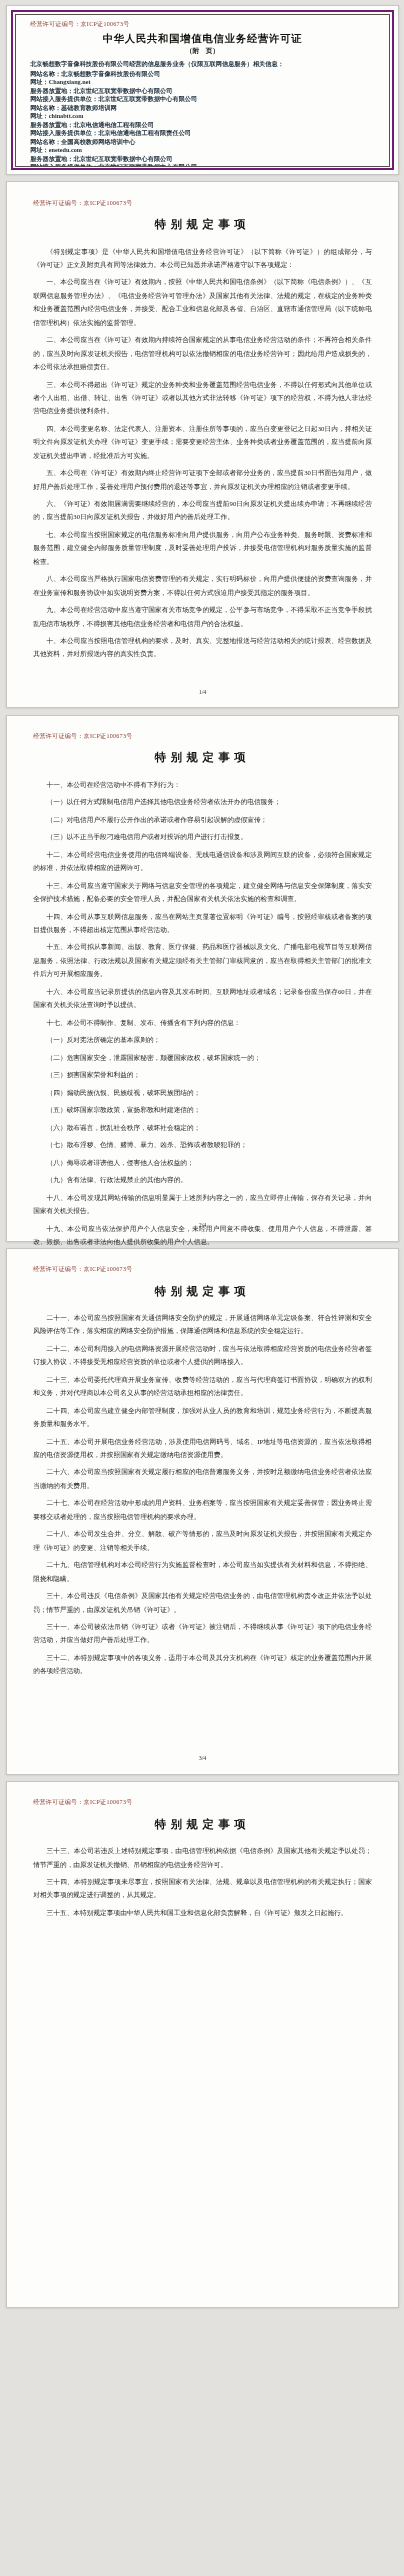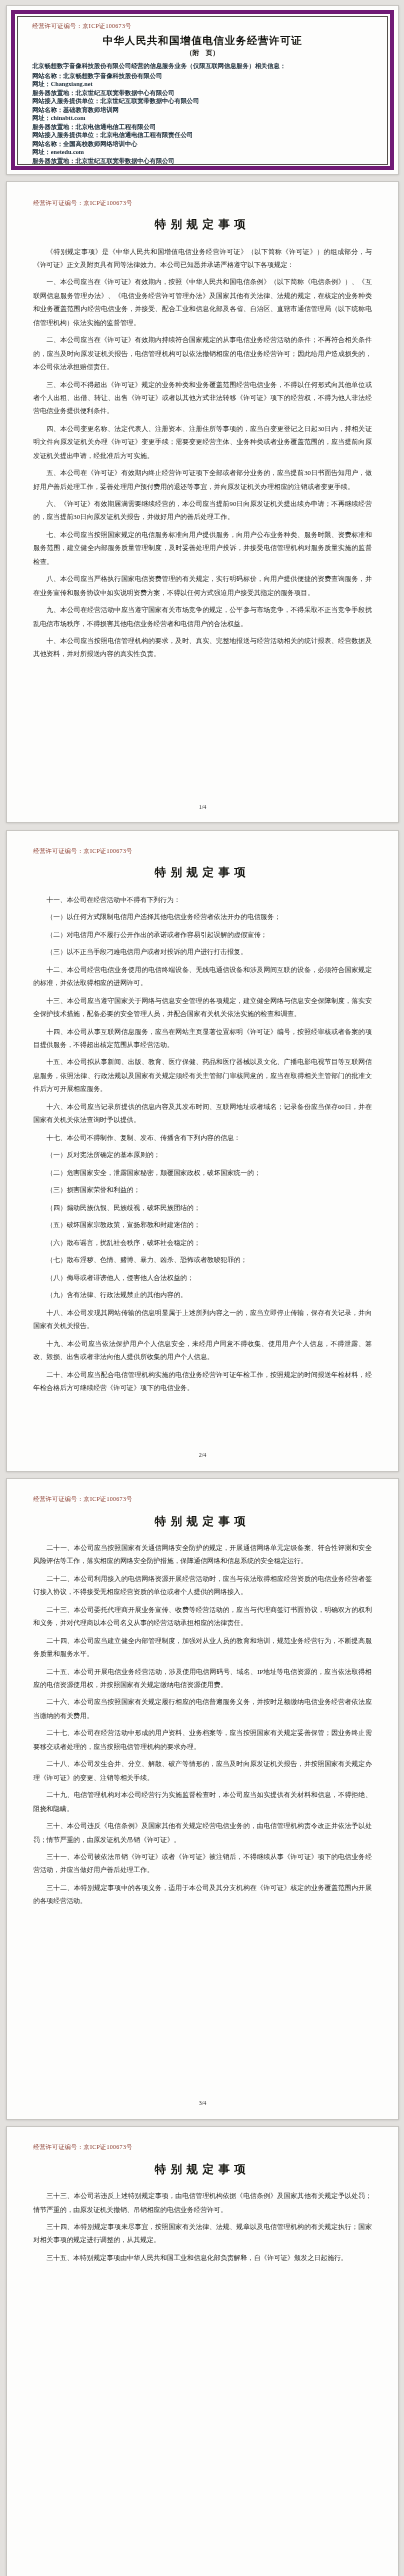"中华人民共和国增值电信业务经营许可证" .frame-o { border: 4px solid #701a75 -> 2px solid #701a75 }
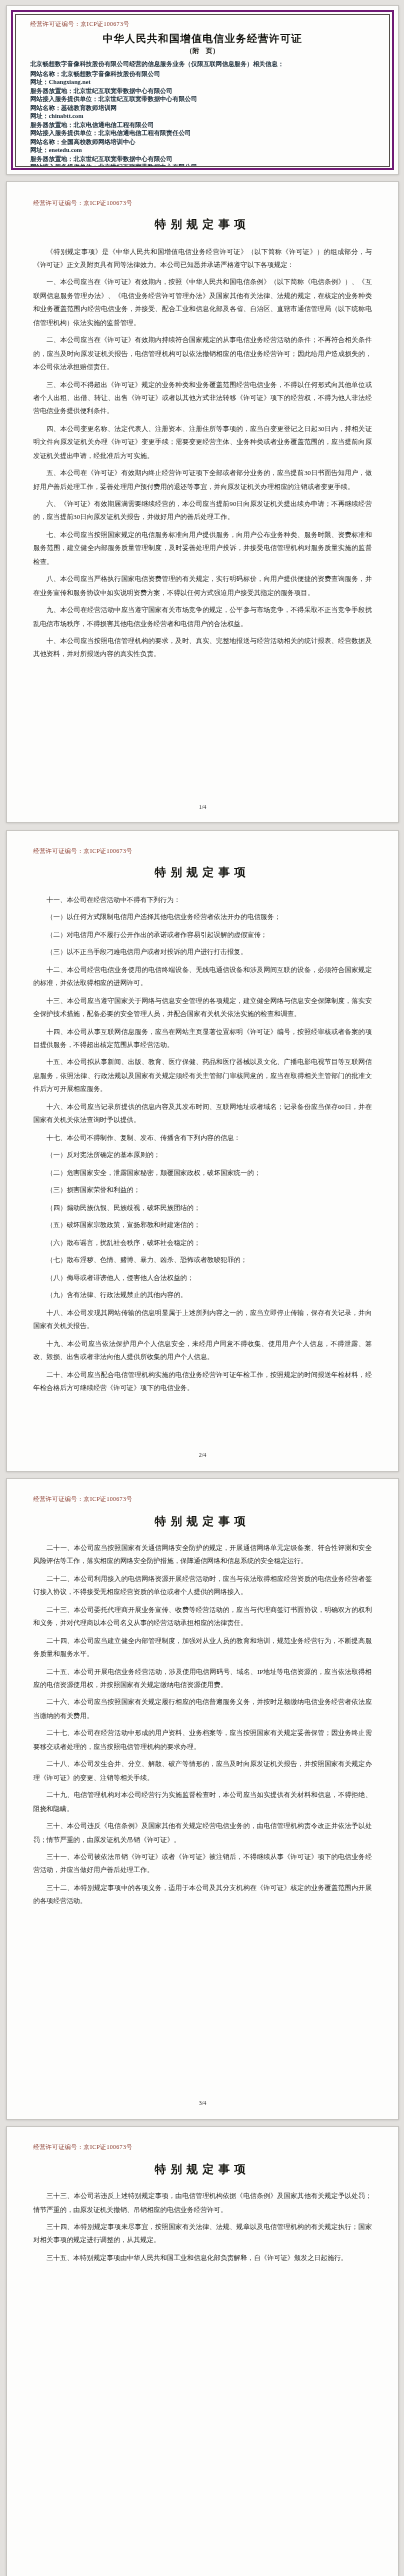"特别规定事项" .prov { height: 642px -> 527px }
